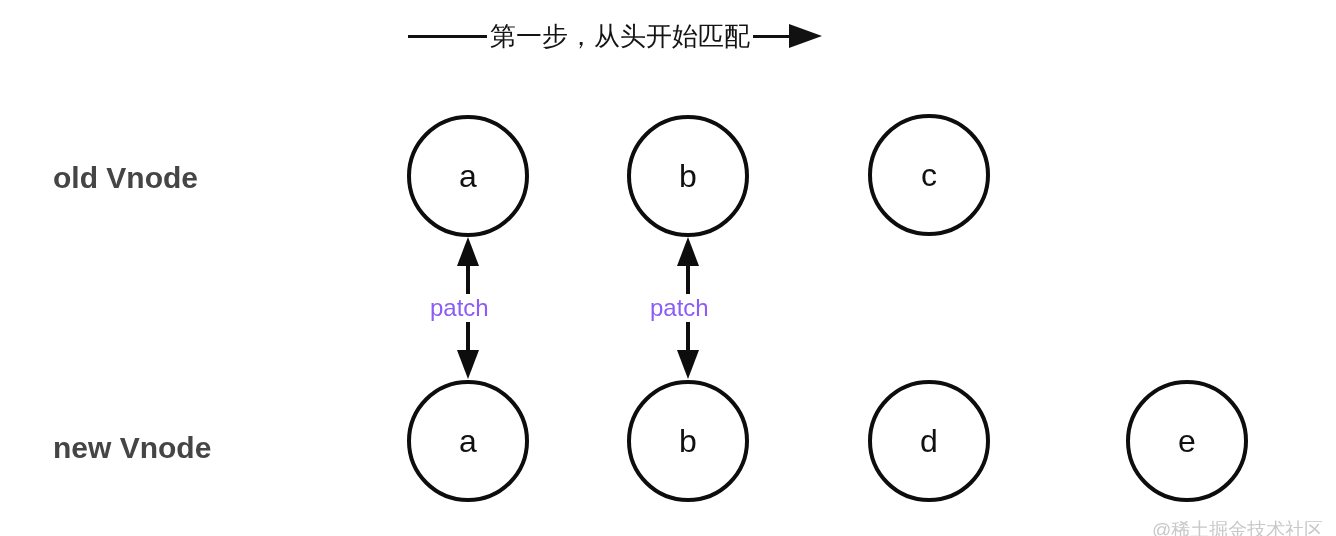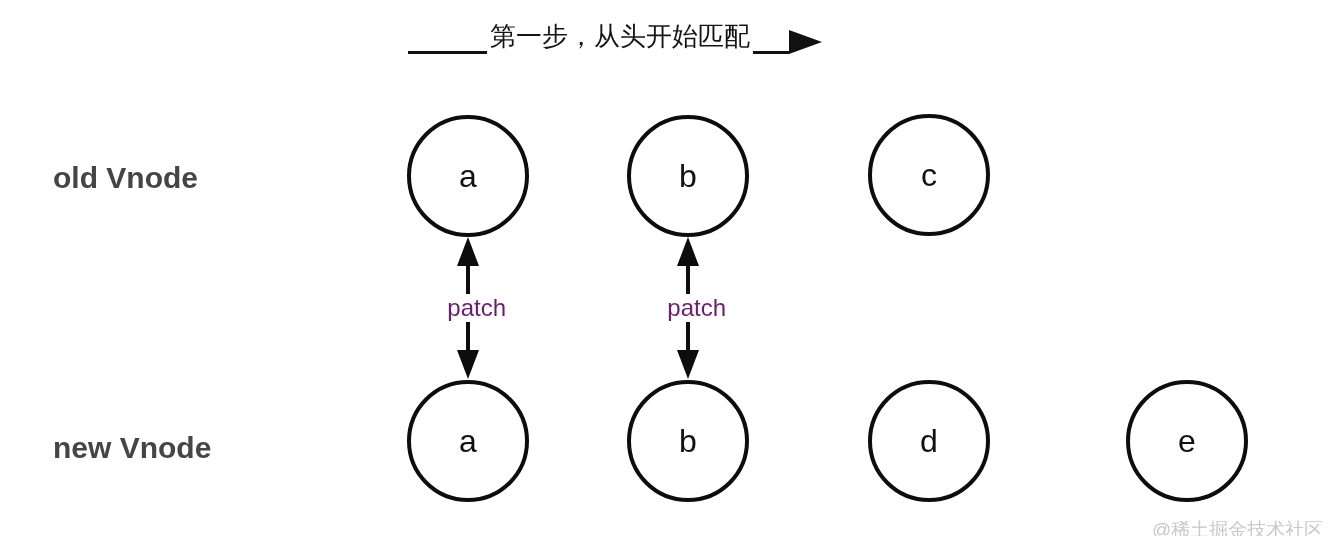"第一步，从头开始匹配" .step-arrow { align-items: flex-end -> center }
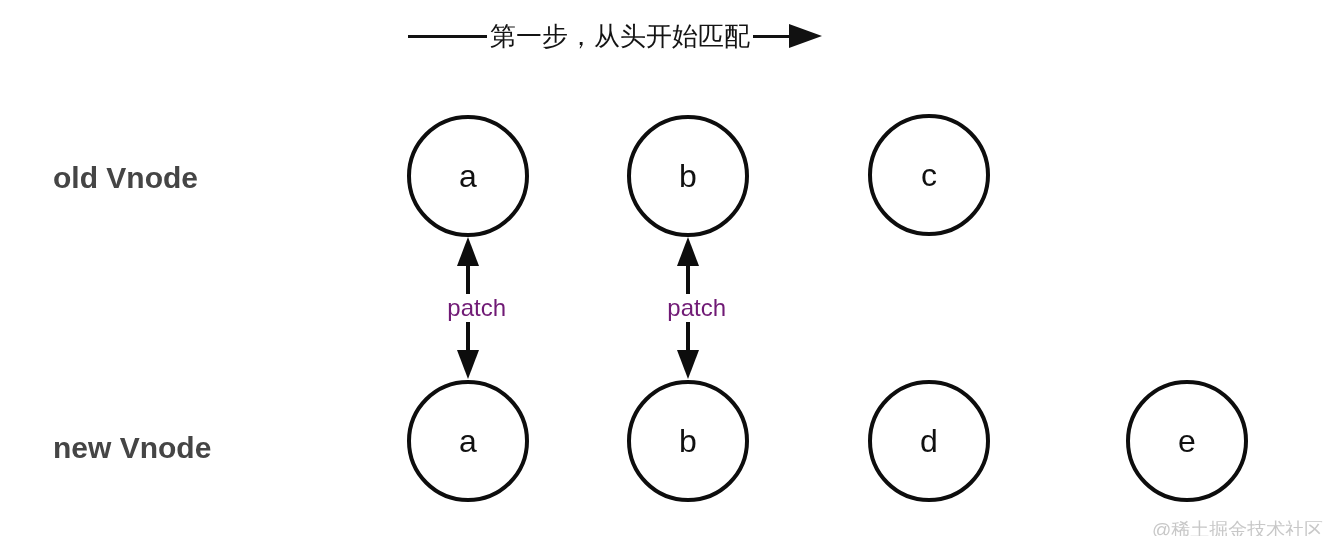"patch" .patch-label { color: #701a75 -> #8b5cf6; text-align: right -> left }
